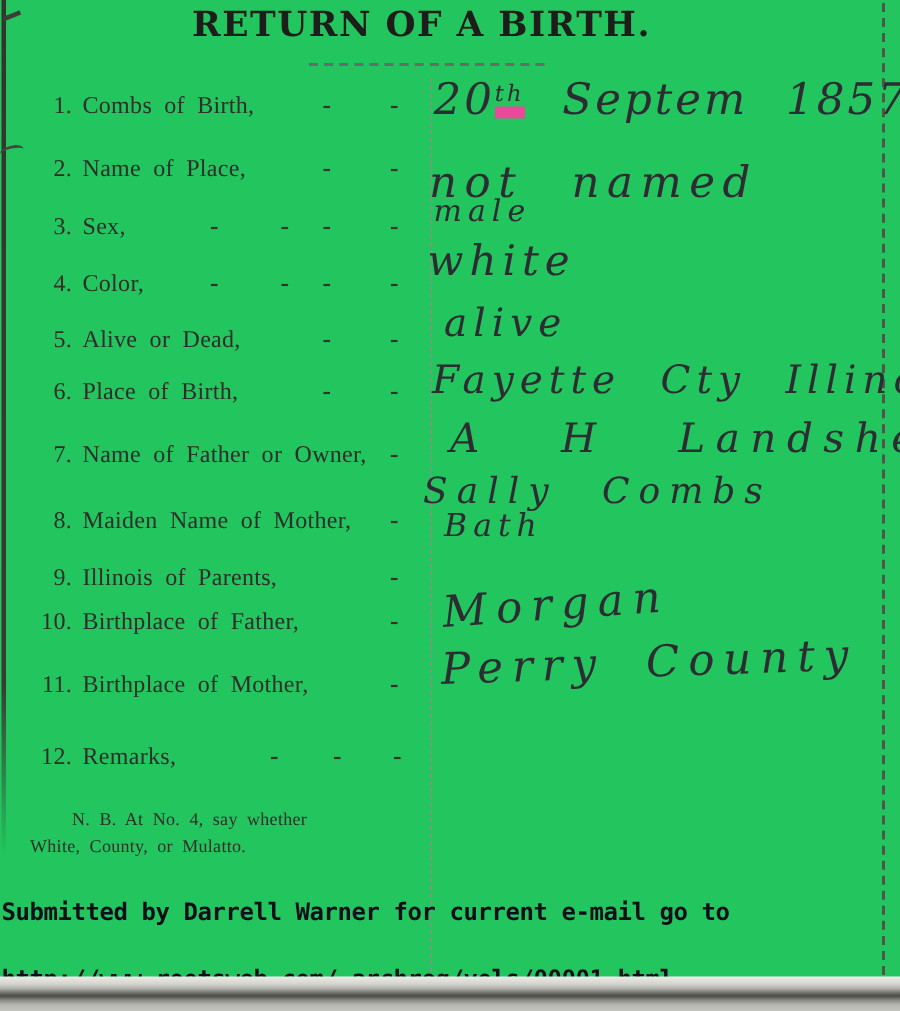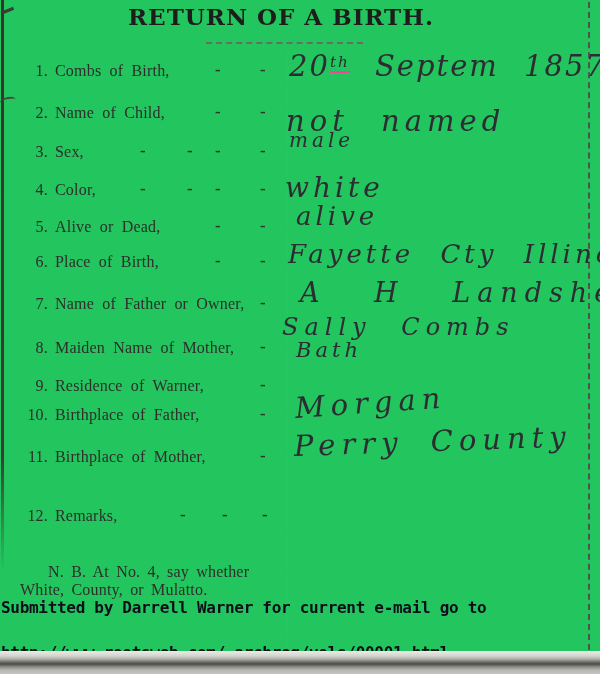"th" .e1 sup { border-bottom: 2px solid #ec4899 -> 8px solid #ec4899 }
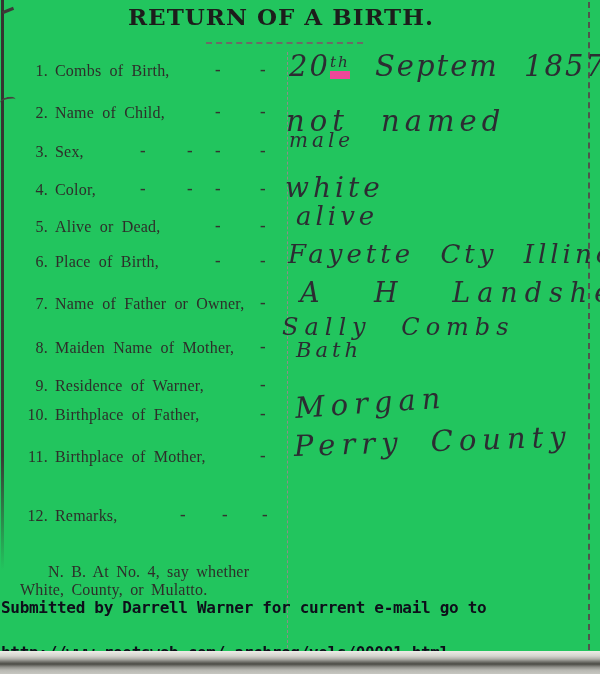"Name of Child," span.lbl { text: Child -> Place }
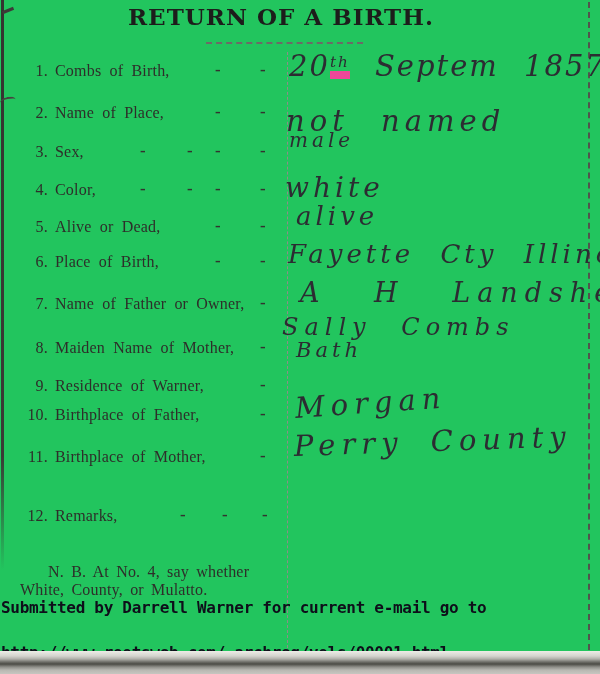"white" .e4 { top: 171px -> 157px }
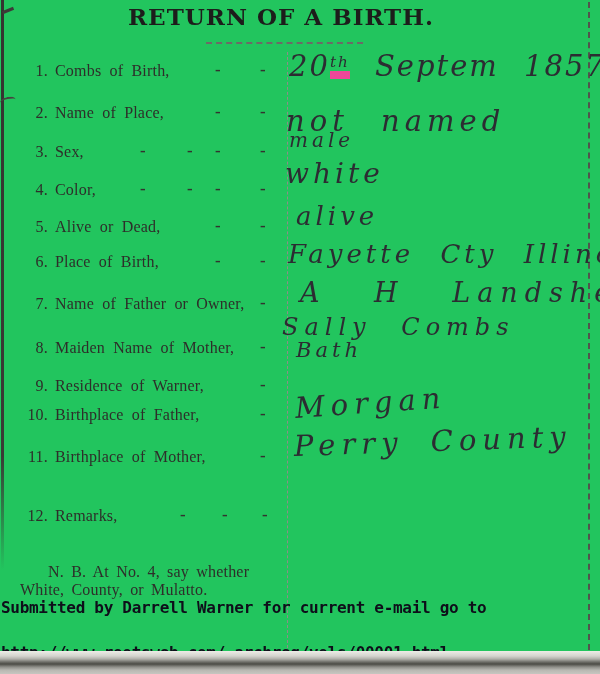"Residence of Warner," span.lbl { text: Residence of Warner -> Illinois of Parents }
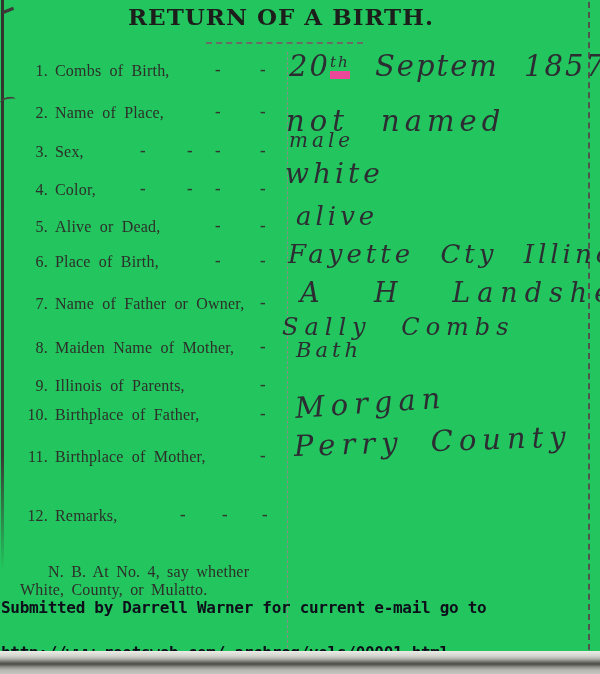"12." .r12 { top: 507px -> 496px }
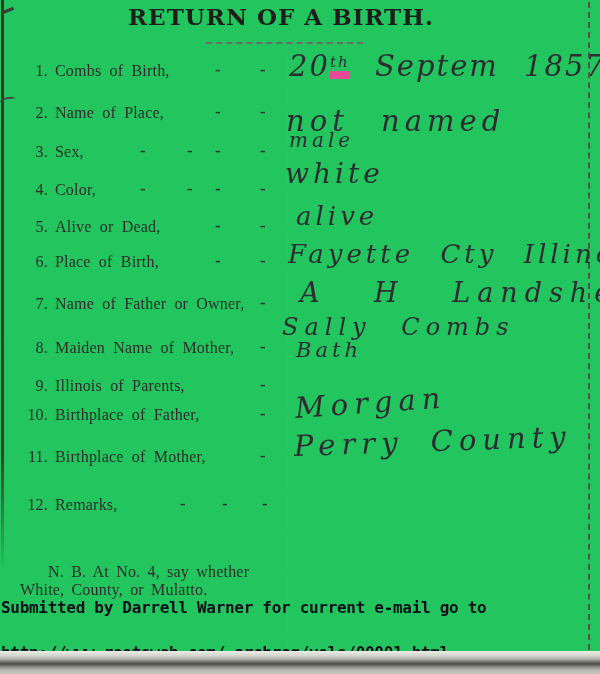"N. B. At No. 4," .nb { font-size: 16px -> 12px; margin-top: 24px -> none }
